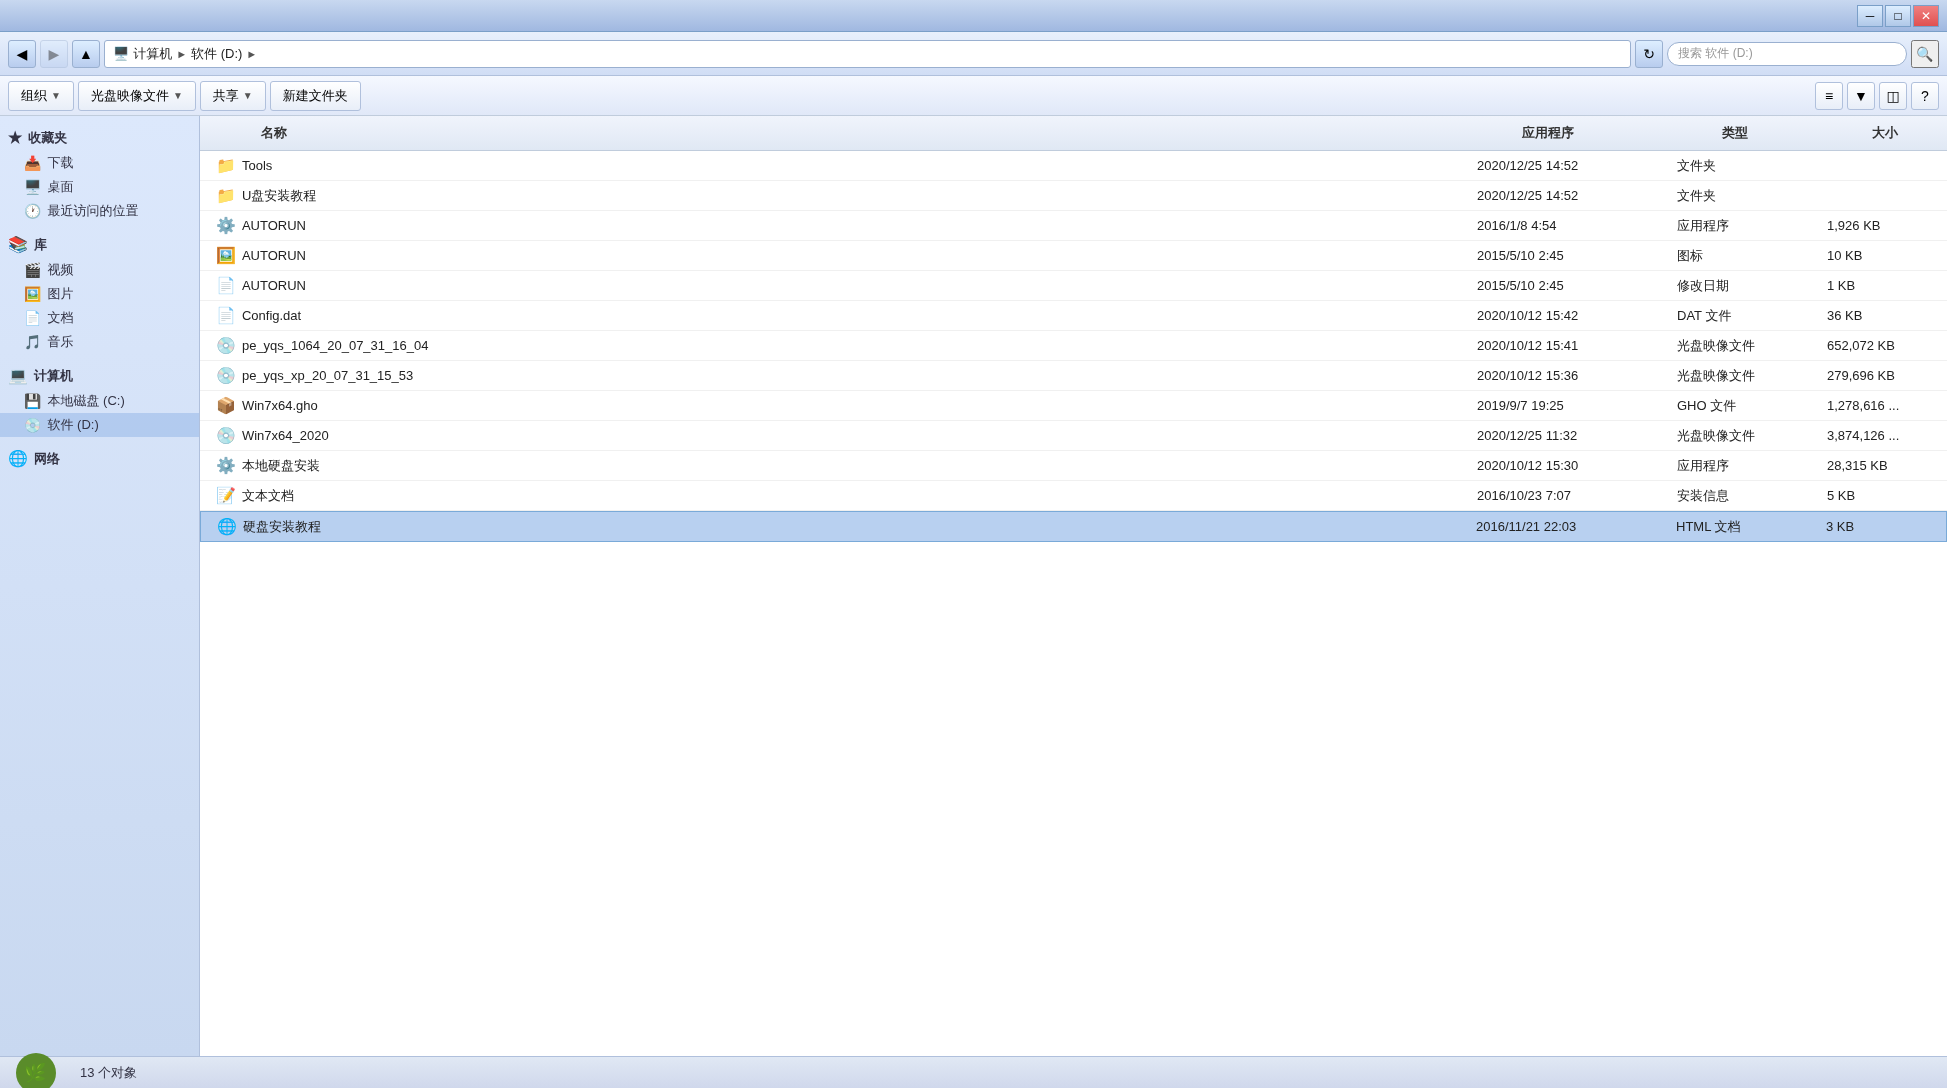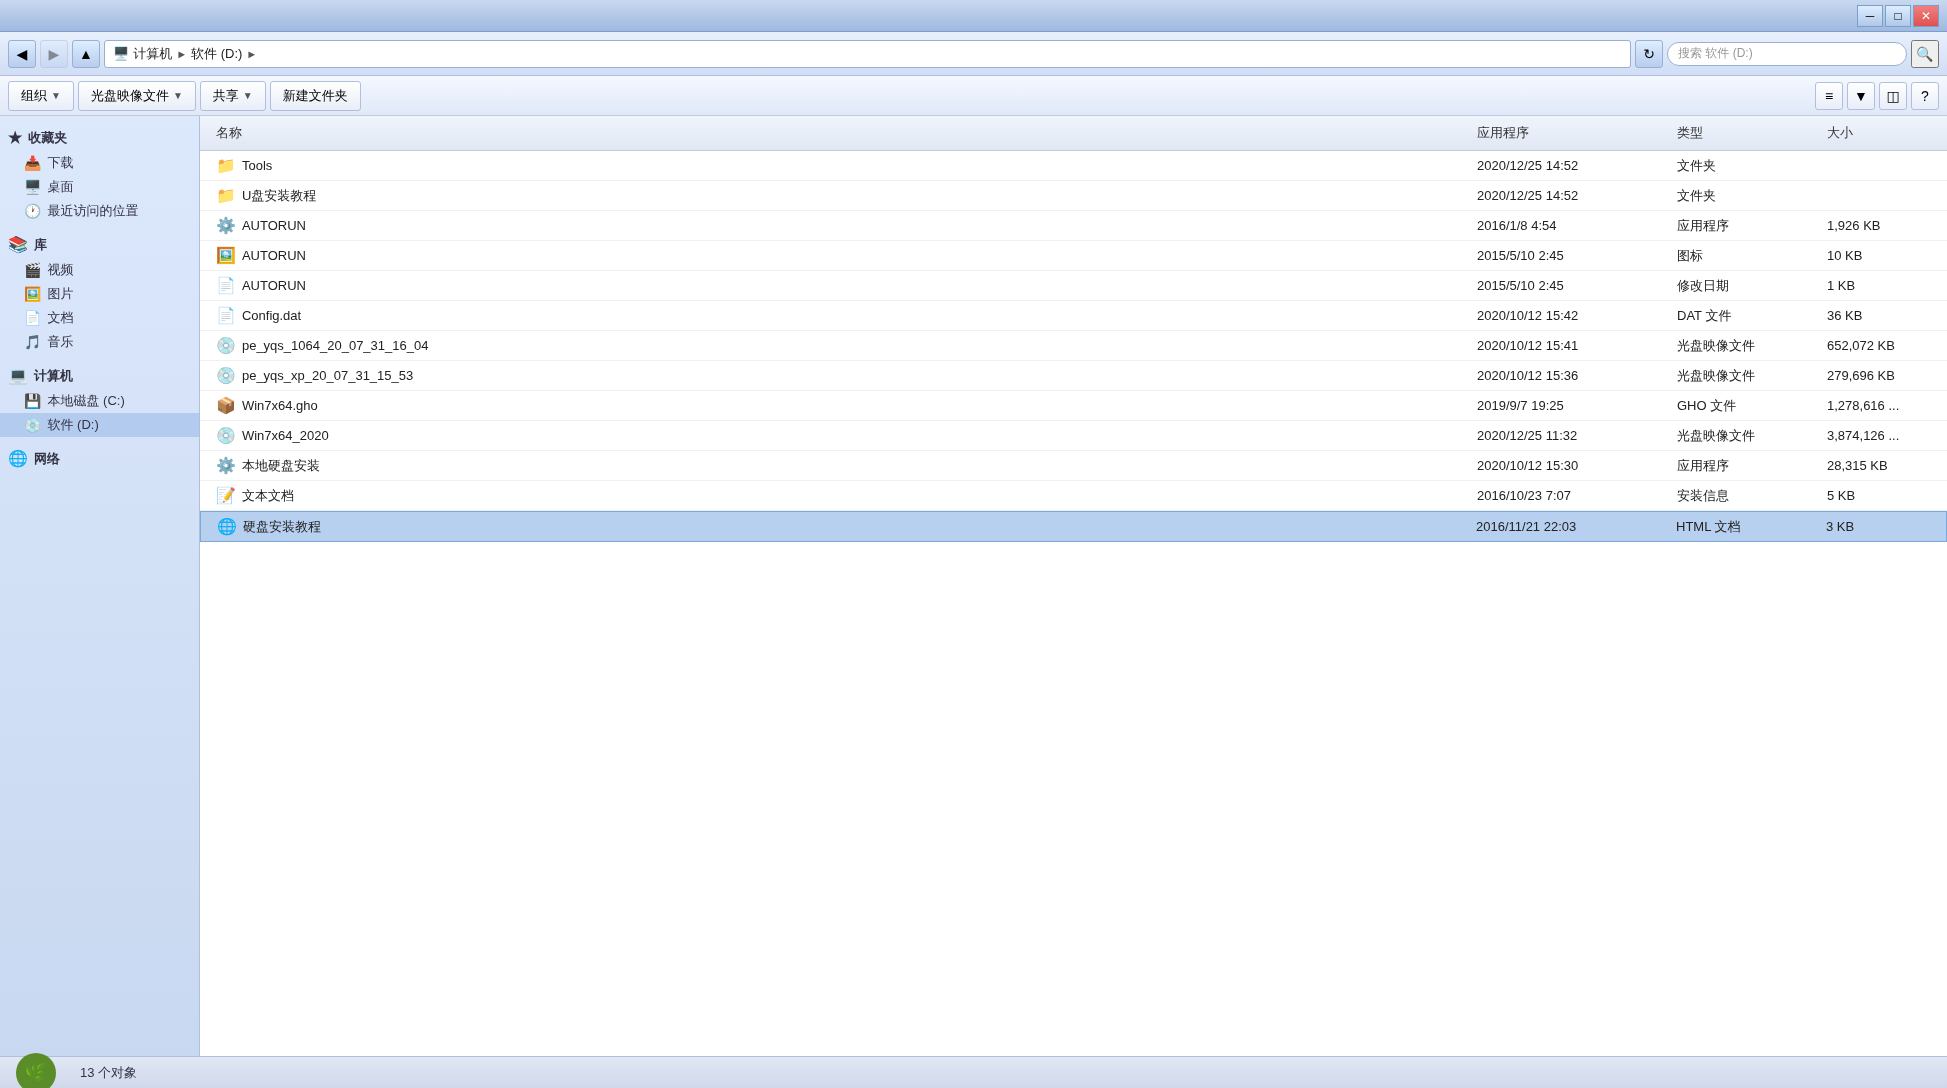"名称" .file-list-header .col { font-weight: normal -> bold; margin-left: none -> 45px }
